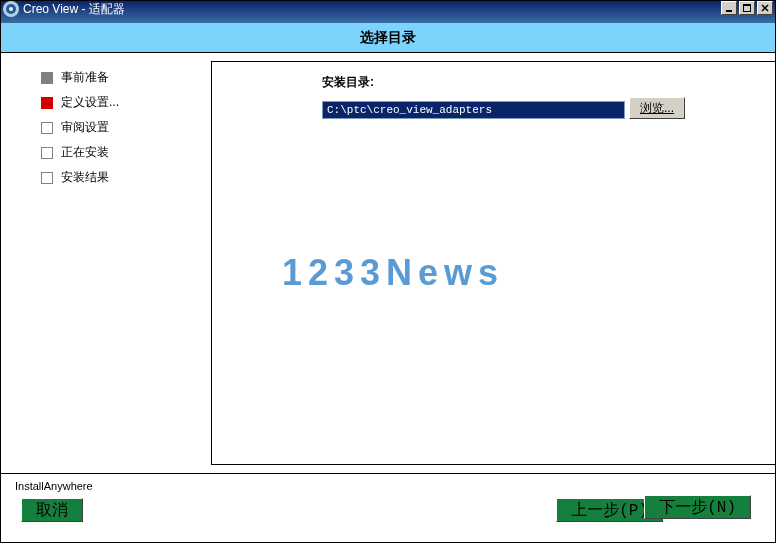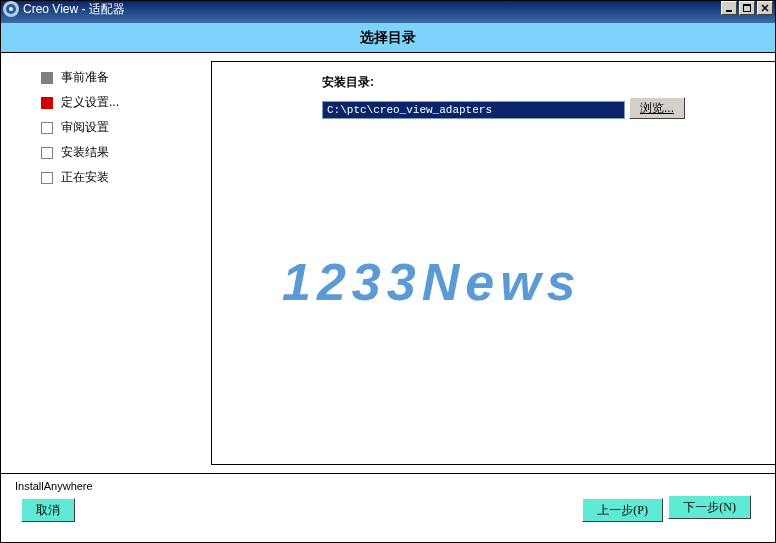"安装结果" div.step-item { order: before "正在安装" -> after "正在安装" }
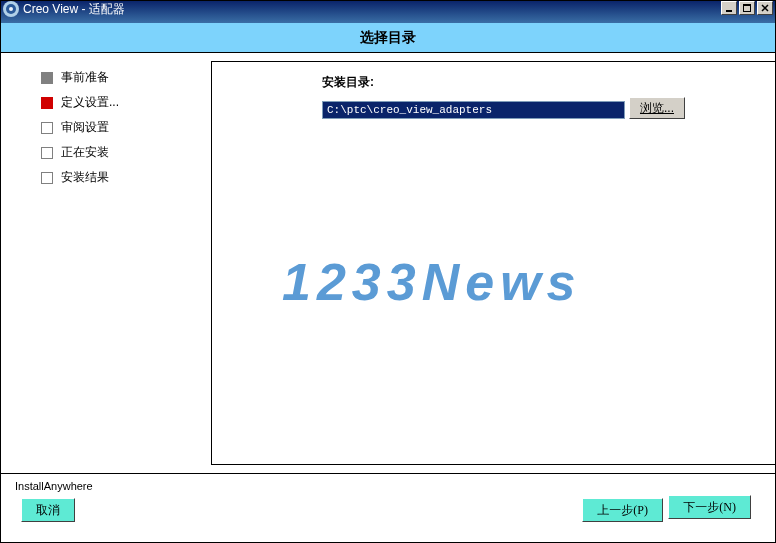"1233News" .watermark { font-size: 52px -> 36px; font-style: italic -> none }
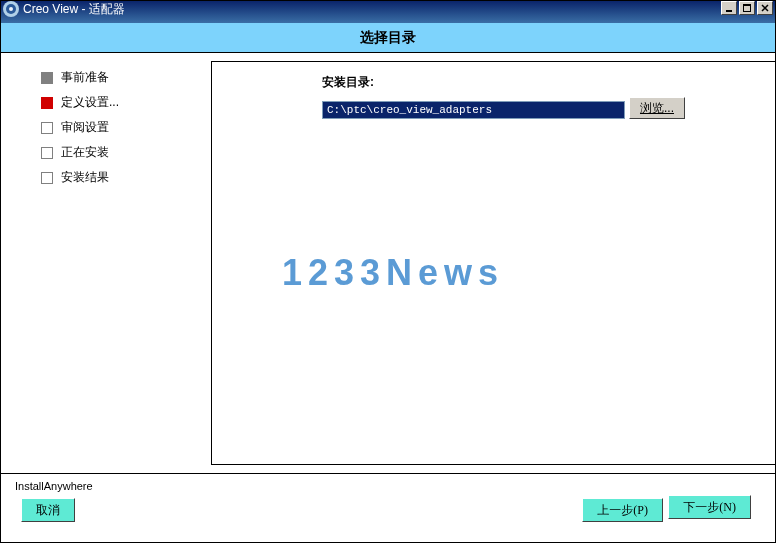"取消" .footer-btn { background: #5eead4 -> #15803d; font-family: Liberation Serif, serif -> Liberation Mono, monospace; font-size: 12px -> 16px }
